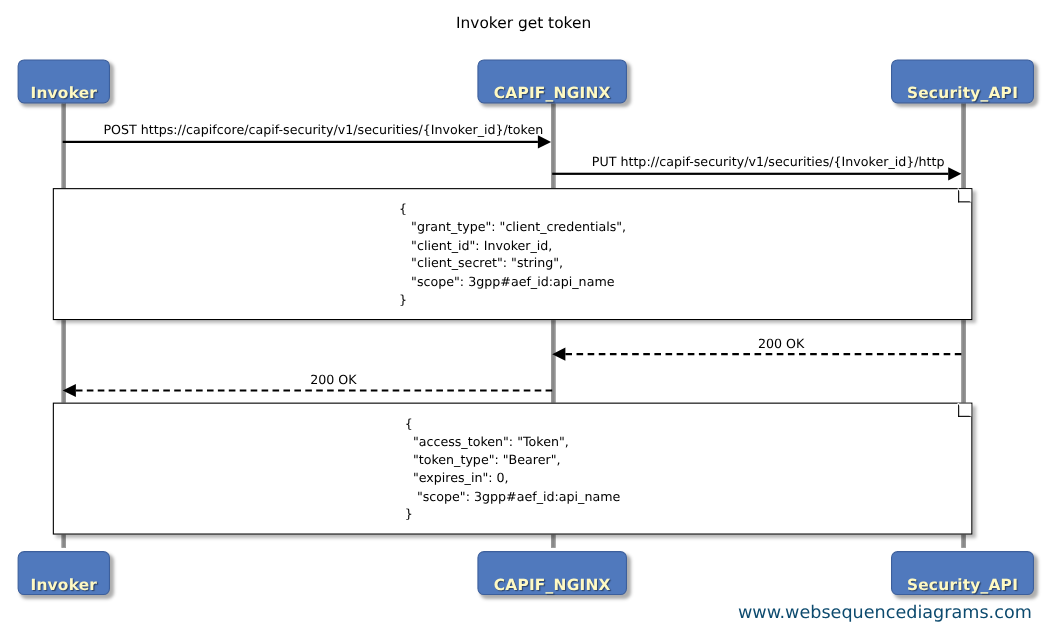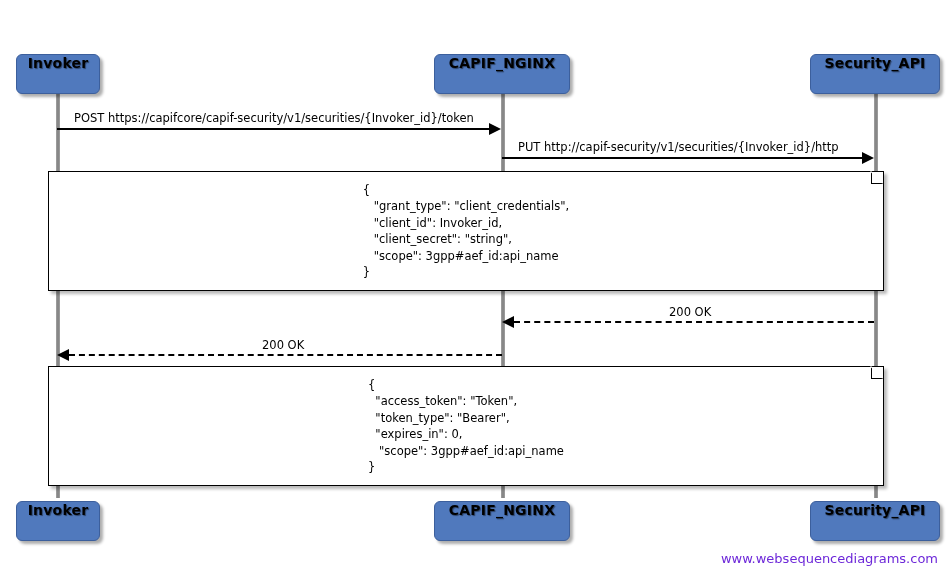"Invoker get token" div.diagram-title { html: none -> <div>Invoker get token</div> }
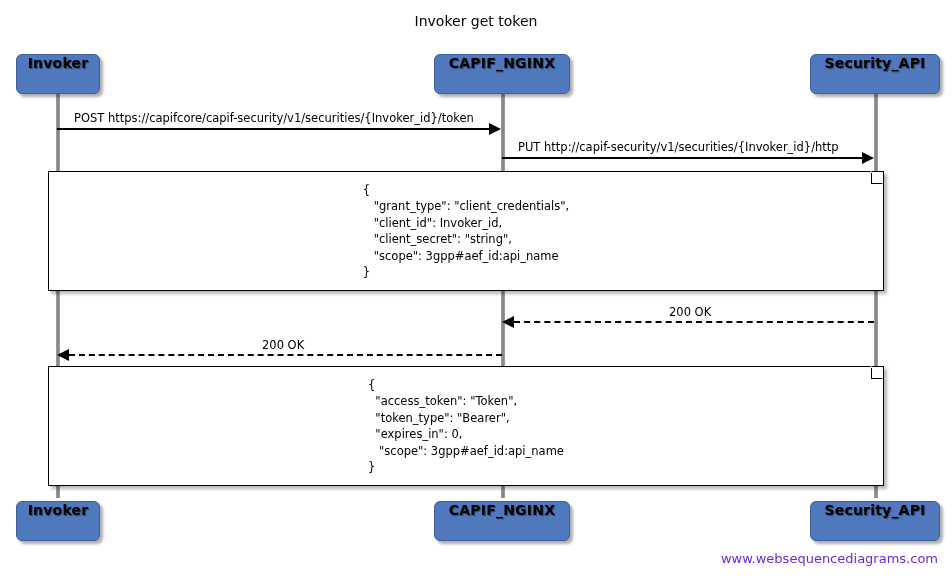"Invoker" .participant { align-items: flex-start -> flex-end; color: #000000 -> #fef9c3 }
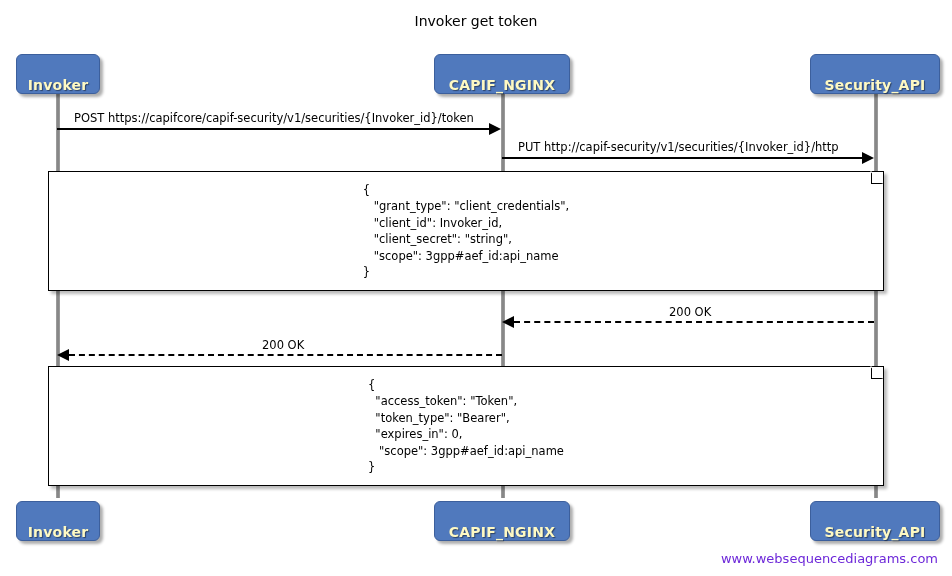"POST" .msg-label { margin-left: none -> 20px }
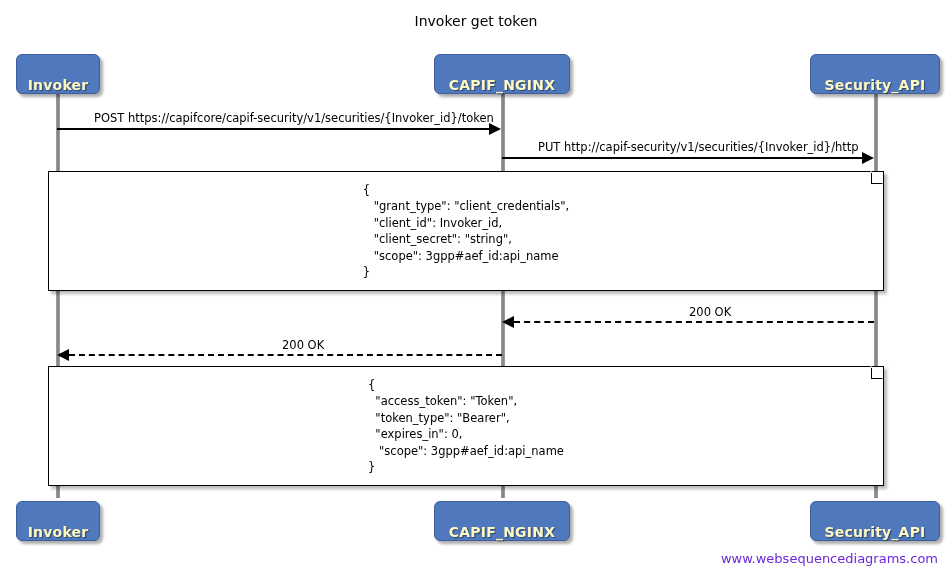"www.websequencediagrams.com" .footer { color: #6d28d9 -> #0c4a6e; font-size: 13px -> 16px }
